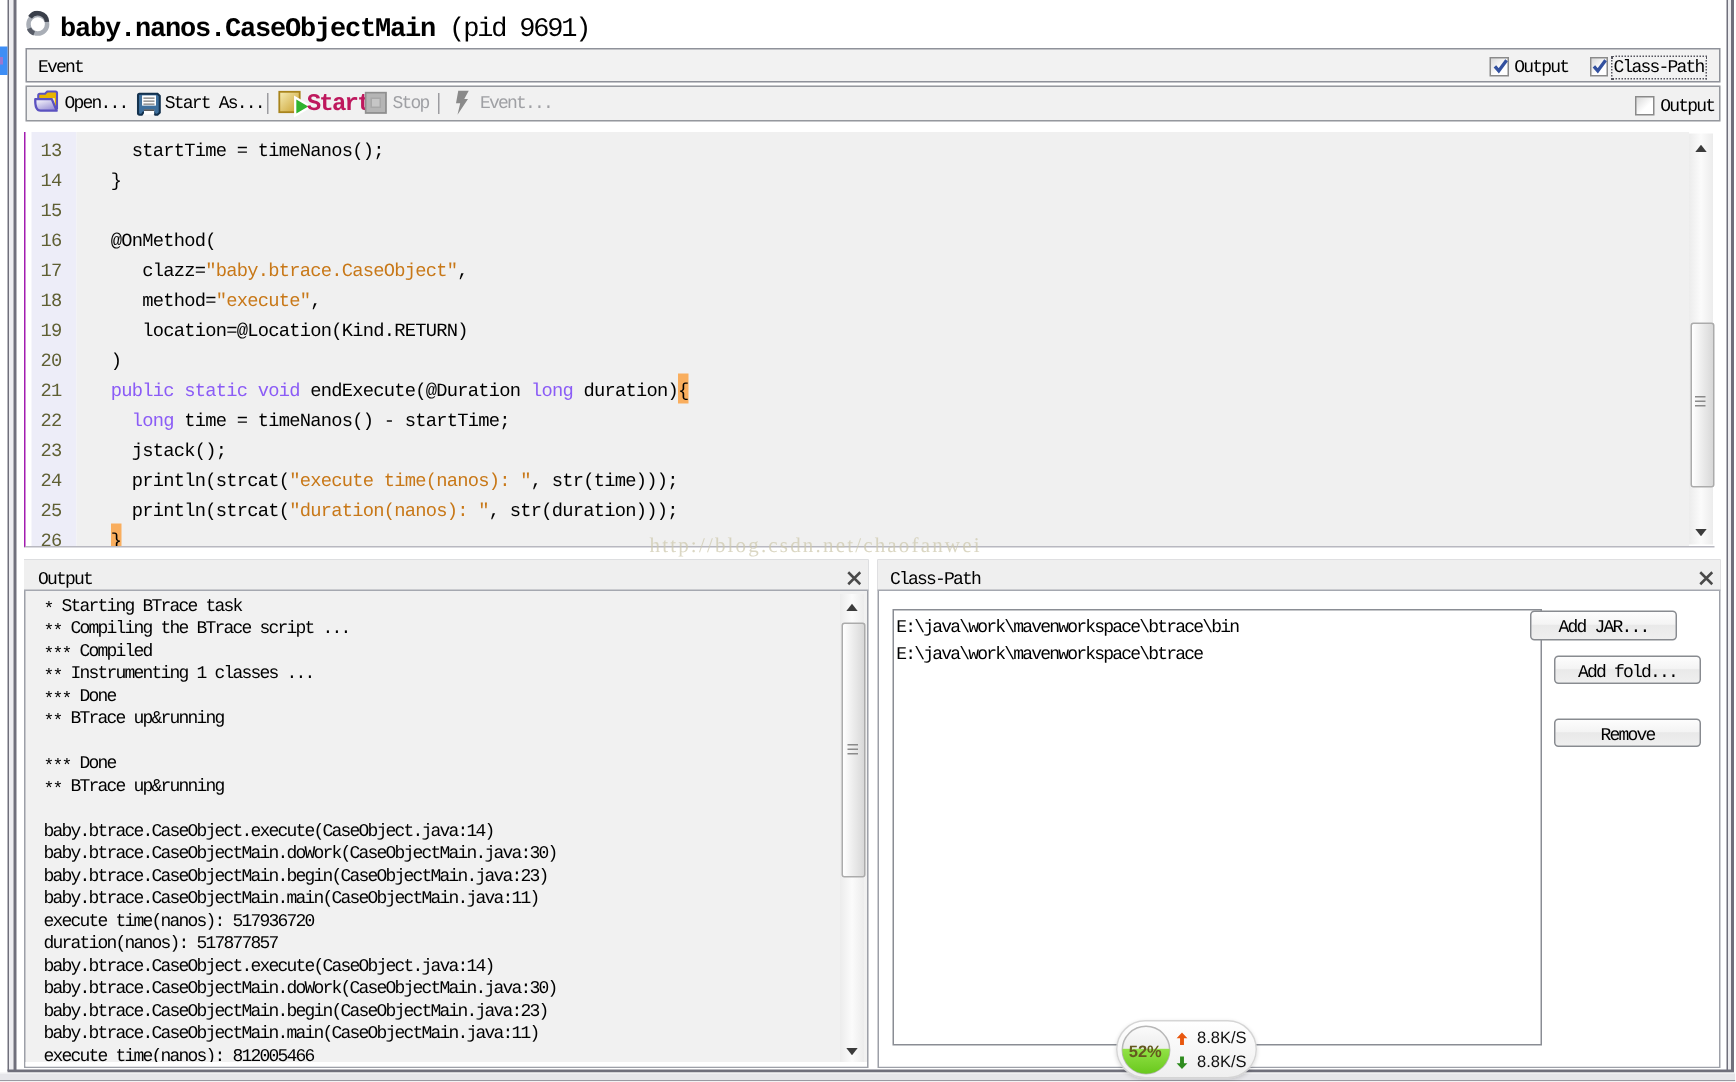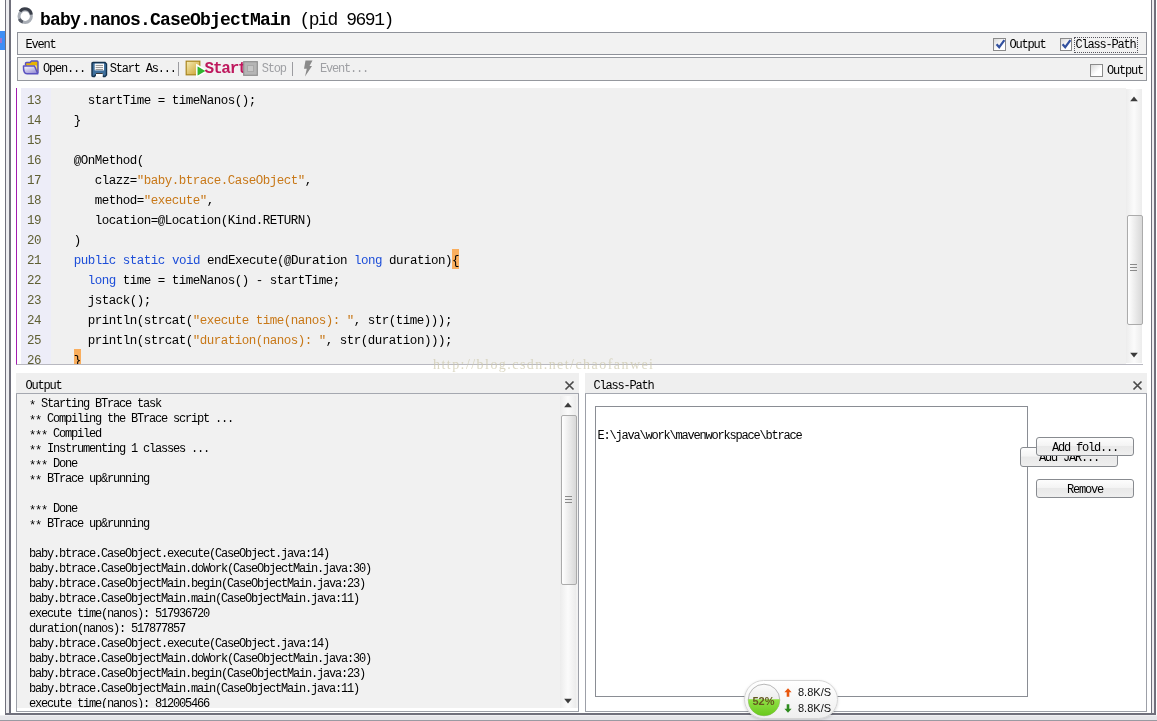"public" .k { color: #1d4ed8 -> #8b5cf6 }
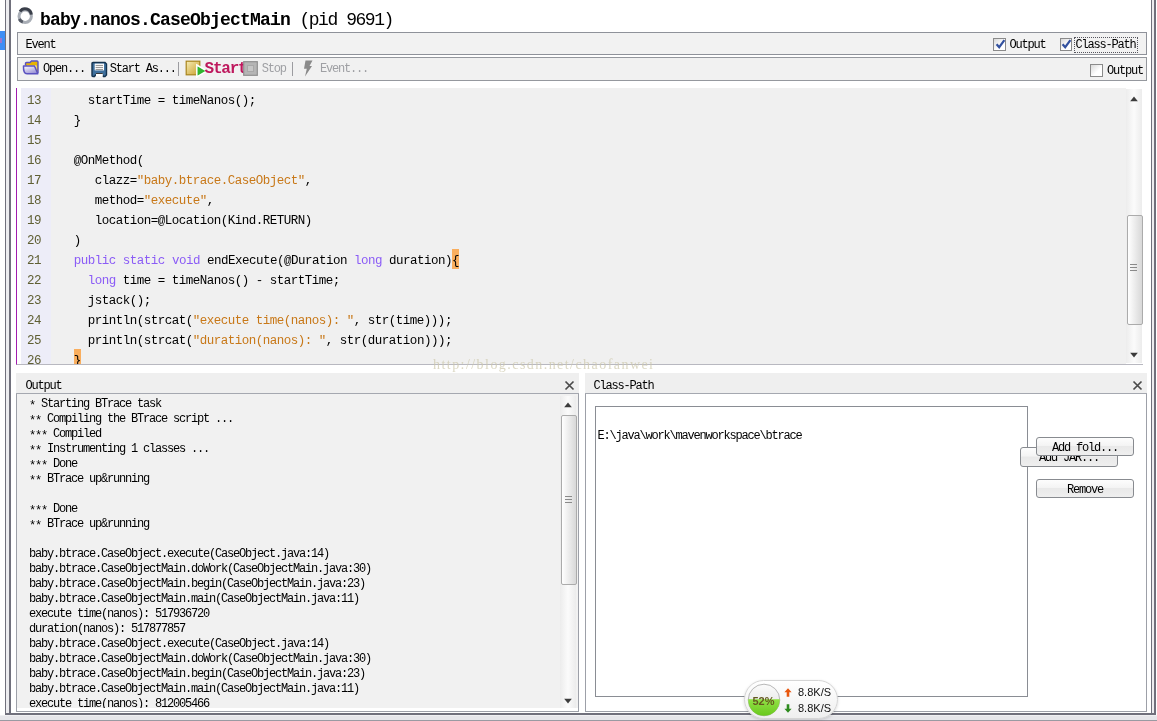"E:\java\work\mavenworkspace\btrace\bin" div.abs { html: none -> <div>E:\java\work\mavenworkspace\btrace\bin</div> }
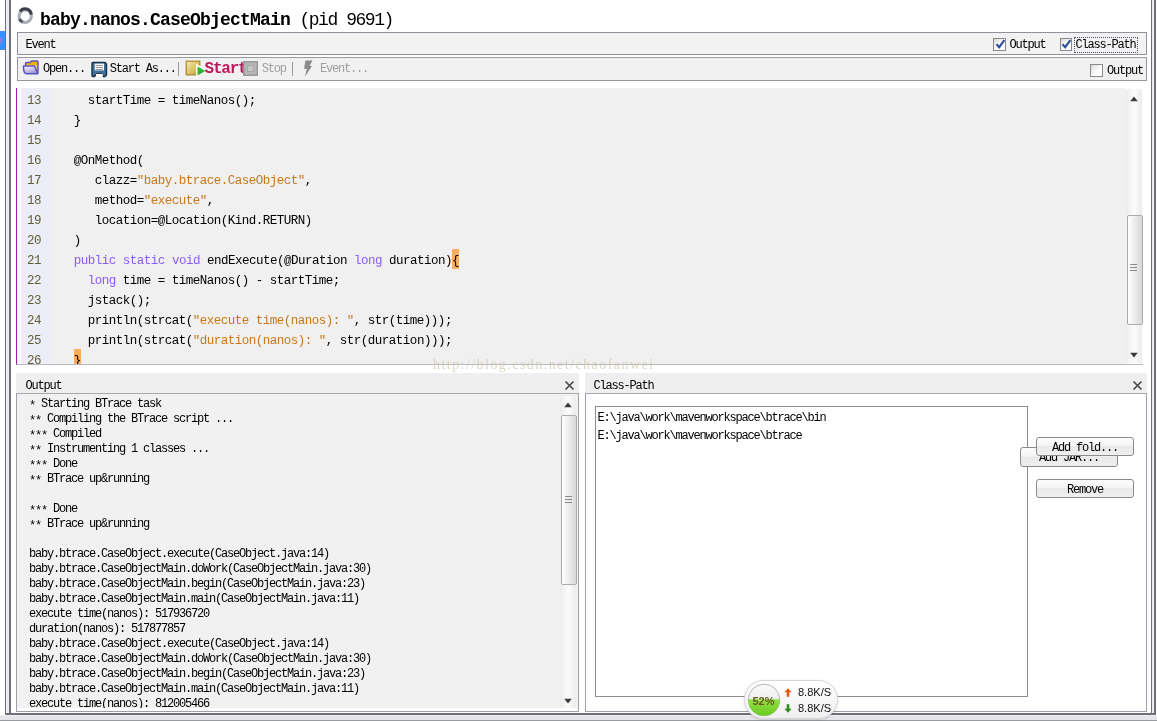"Add JAR..." div.abs { margin-top: 40px -> none }
